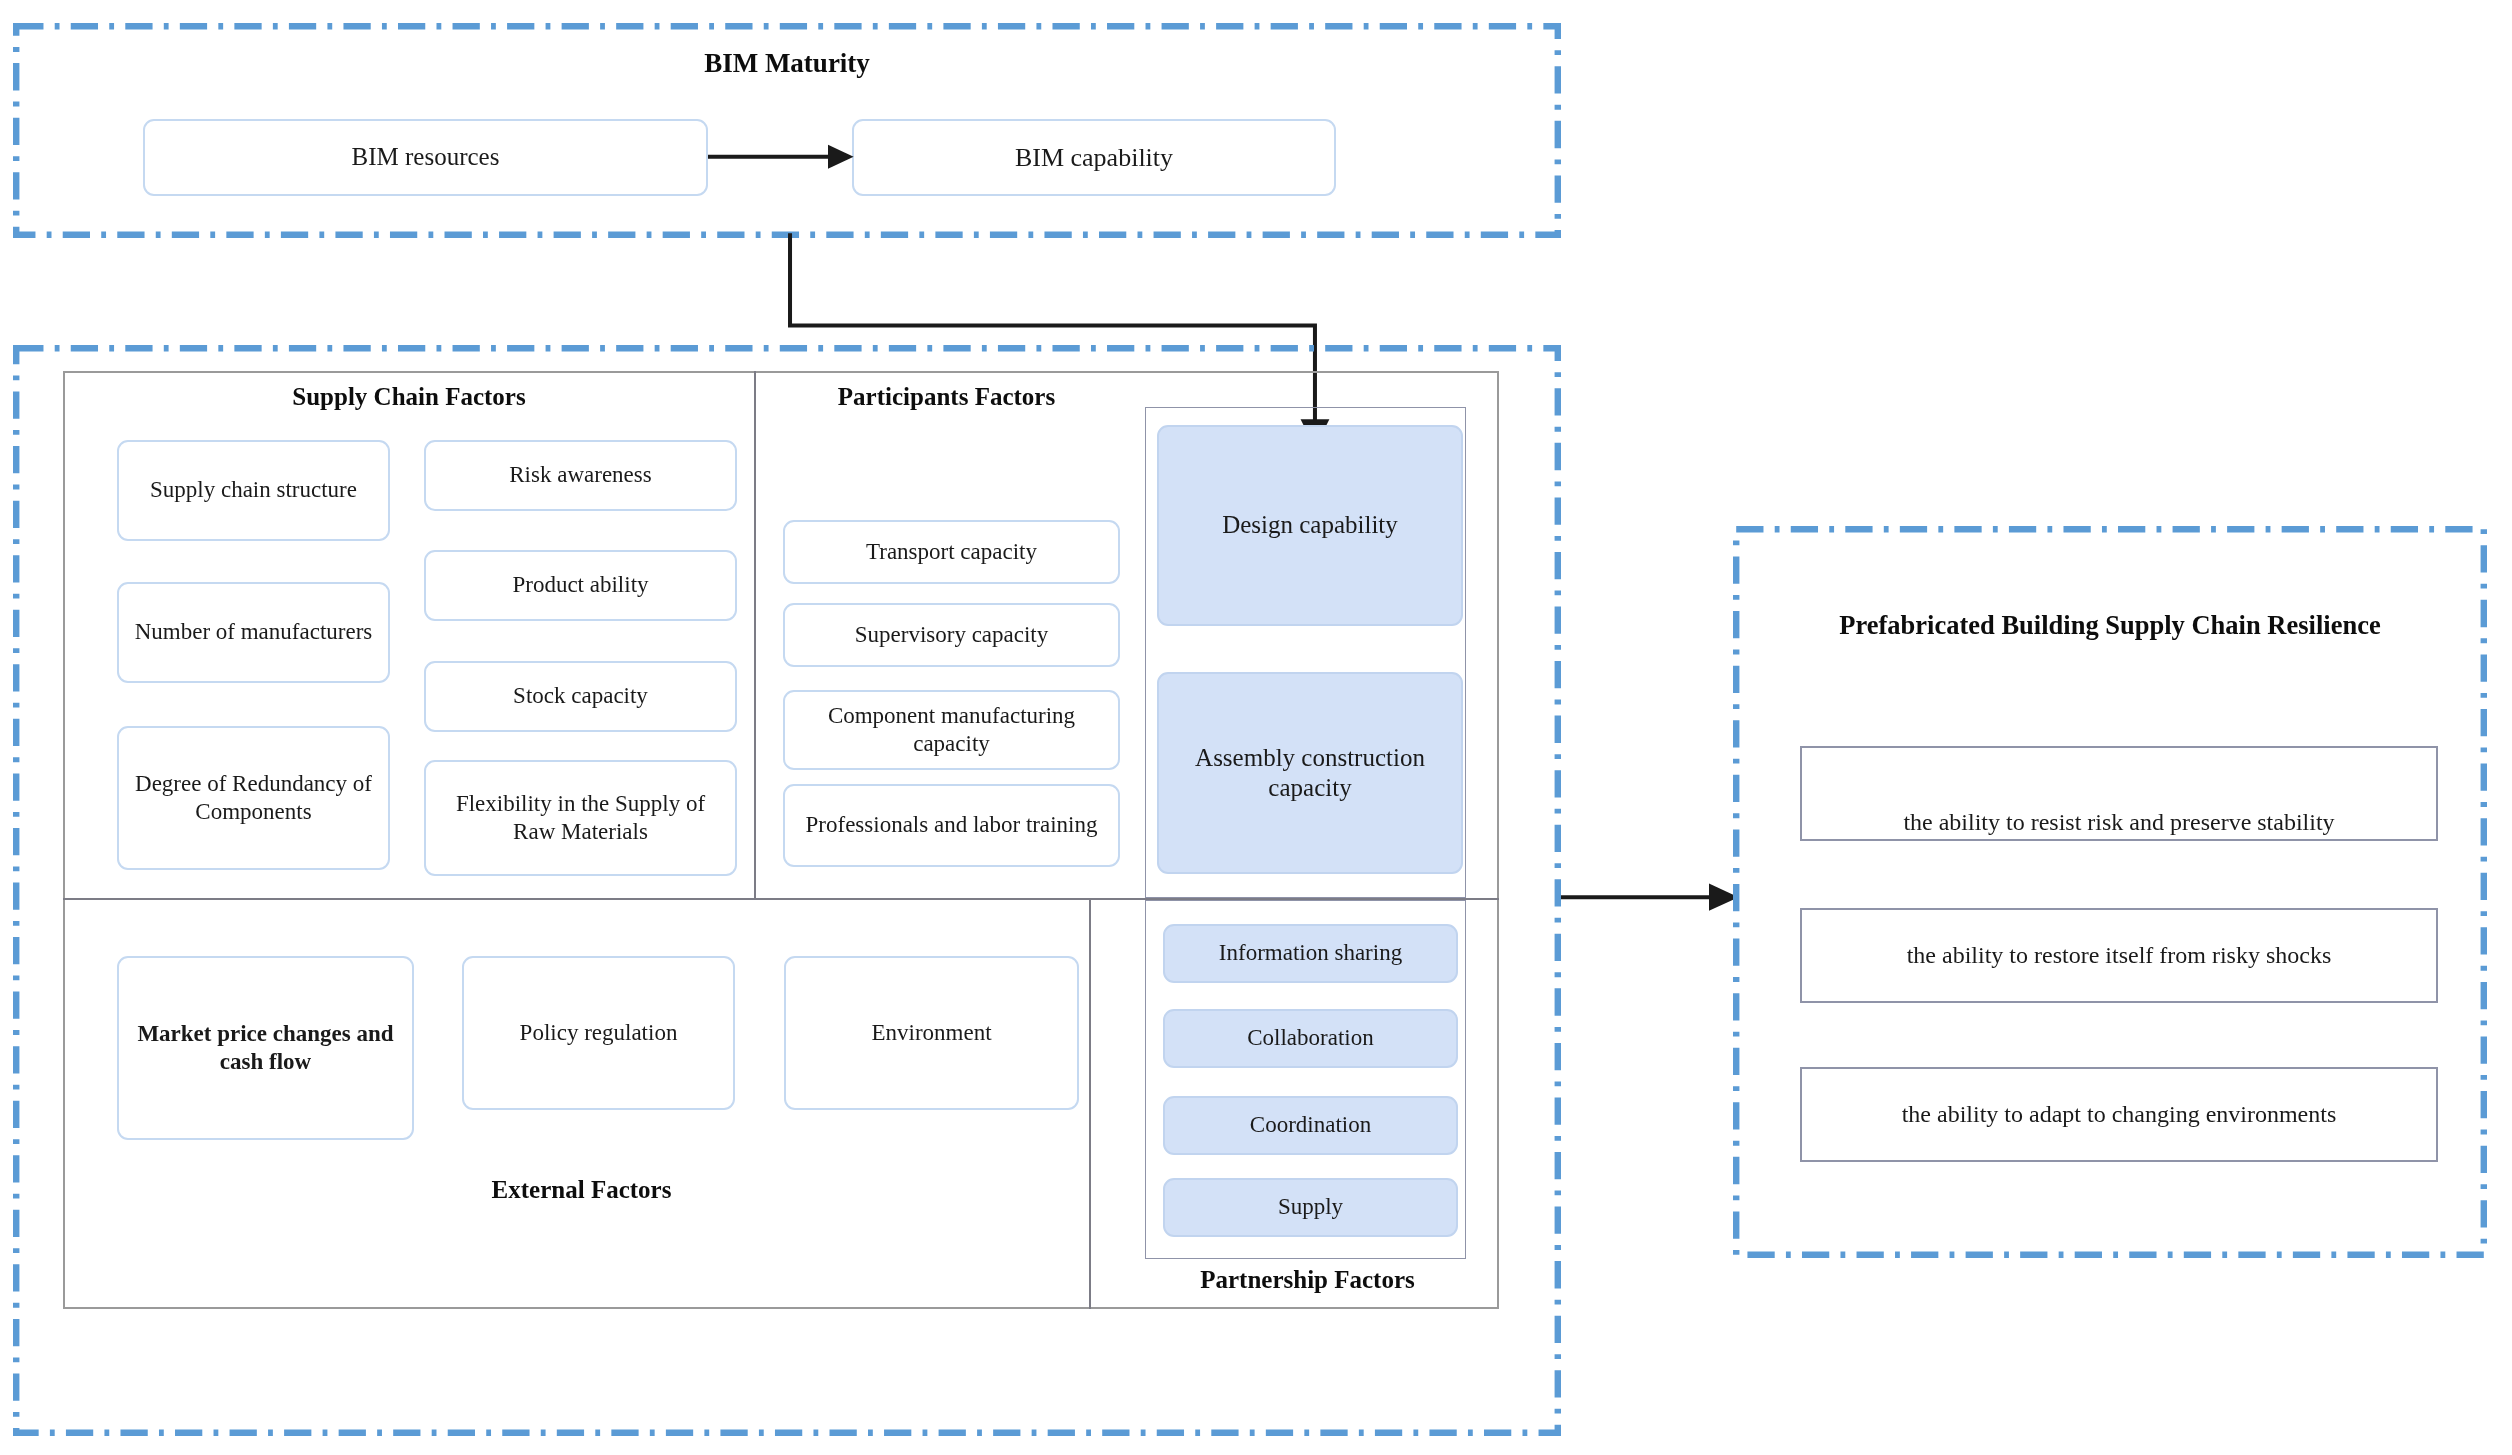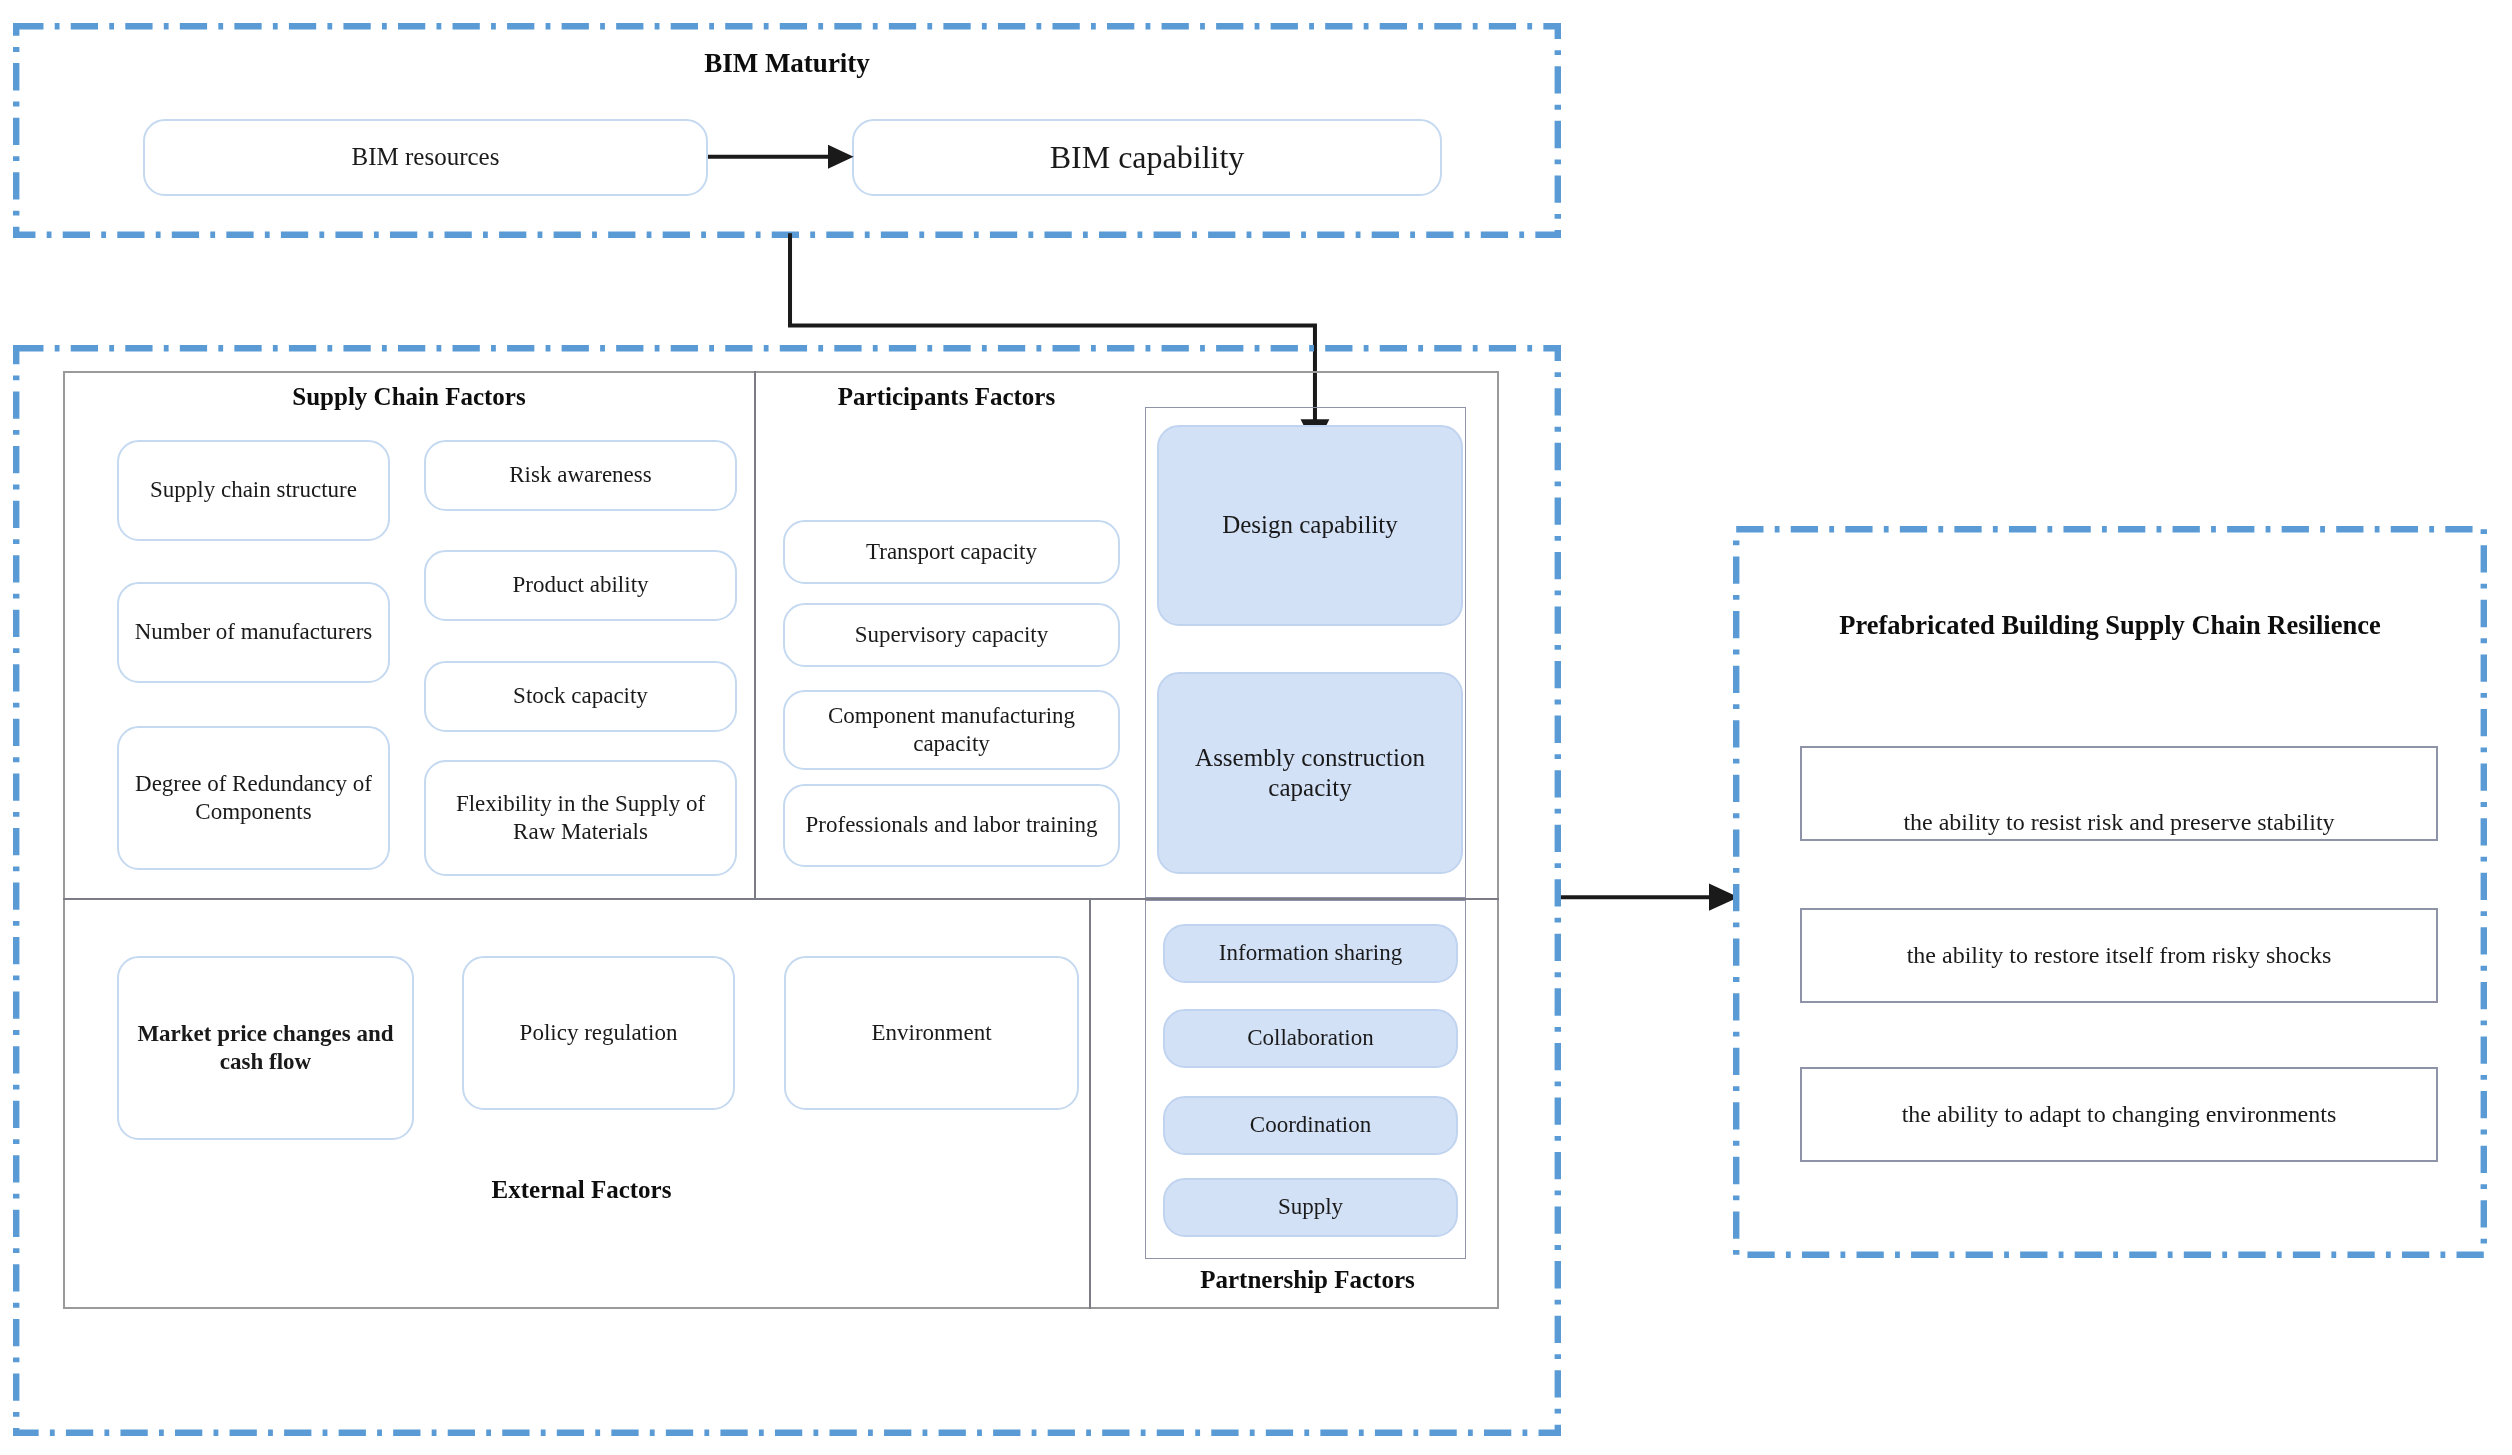"BIM resources" .node { border-radius: 22px -> 11px }
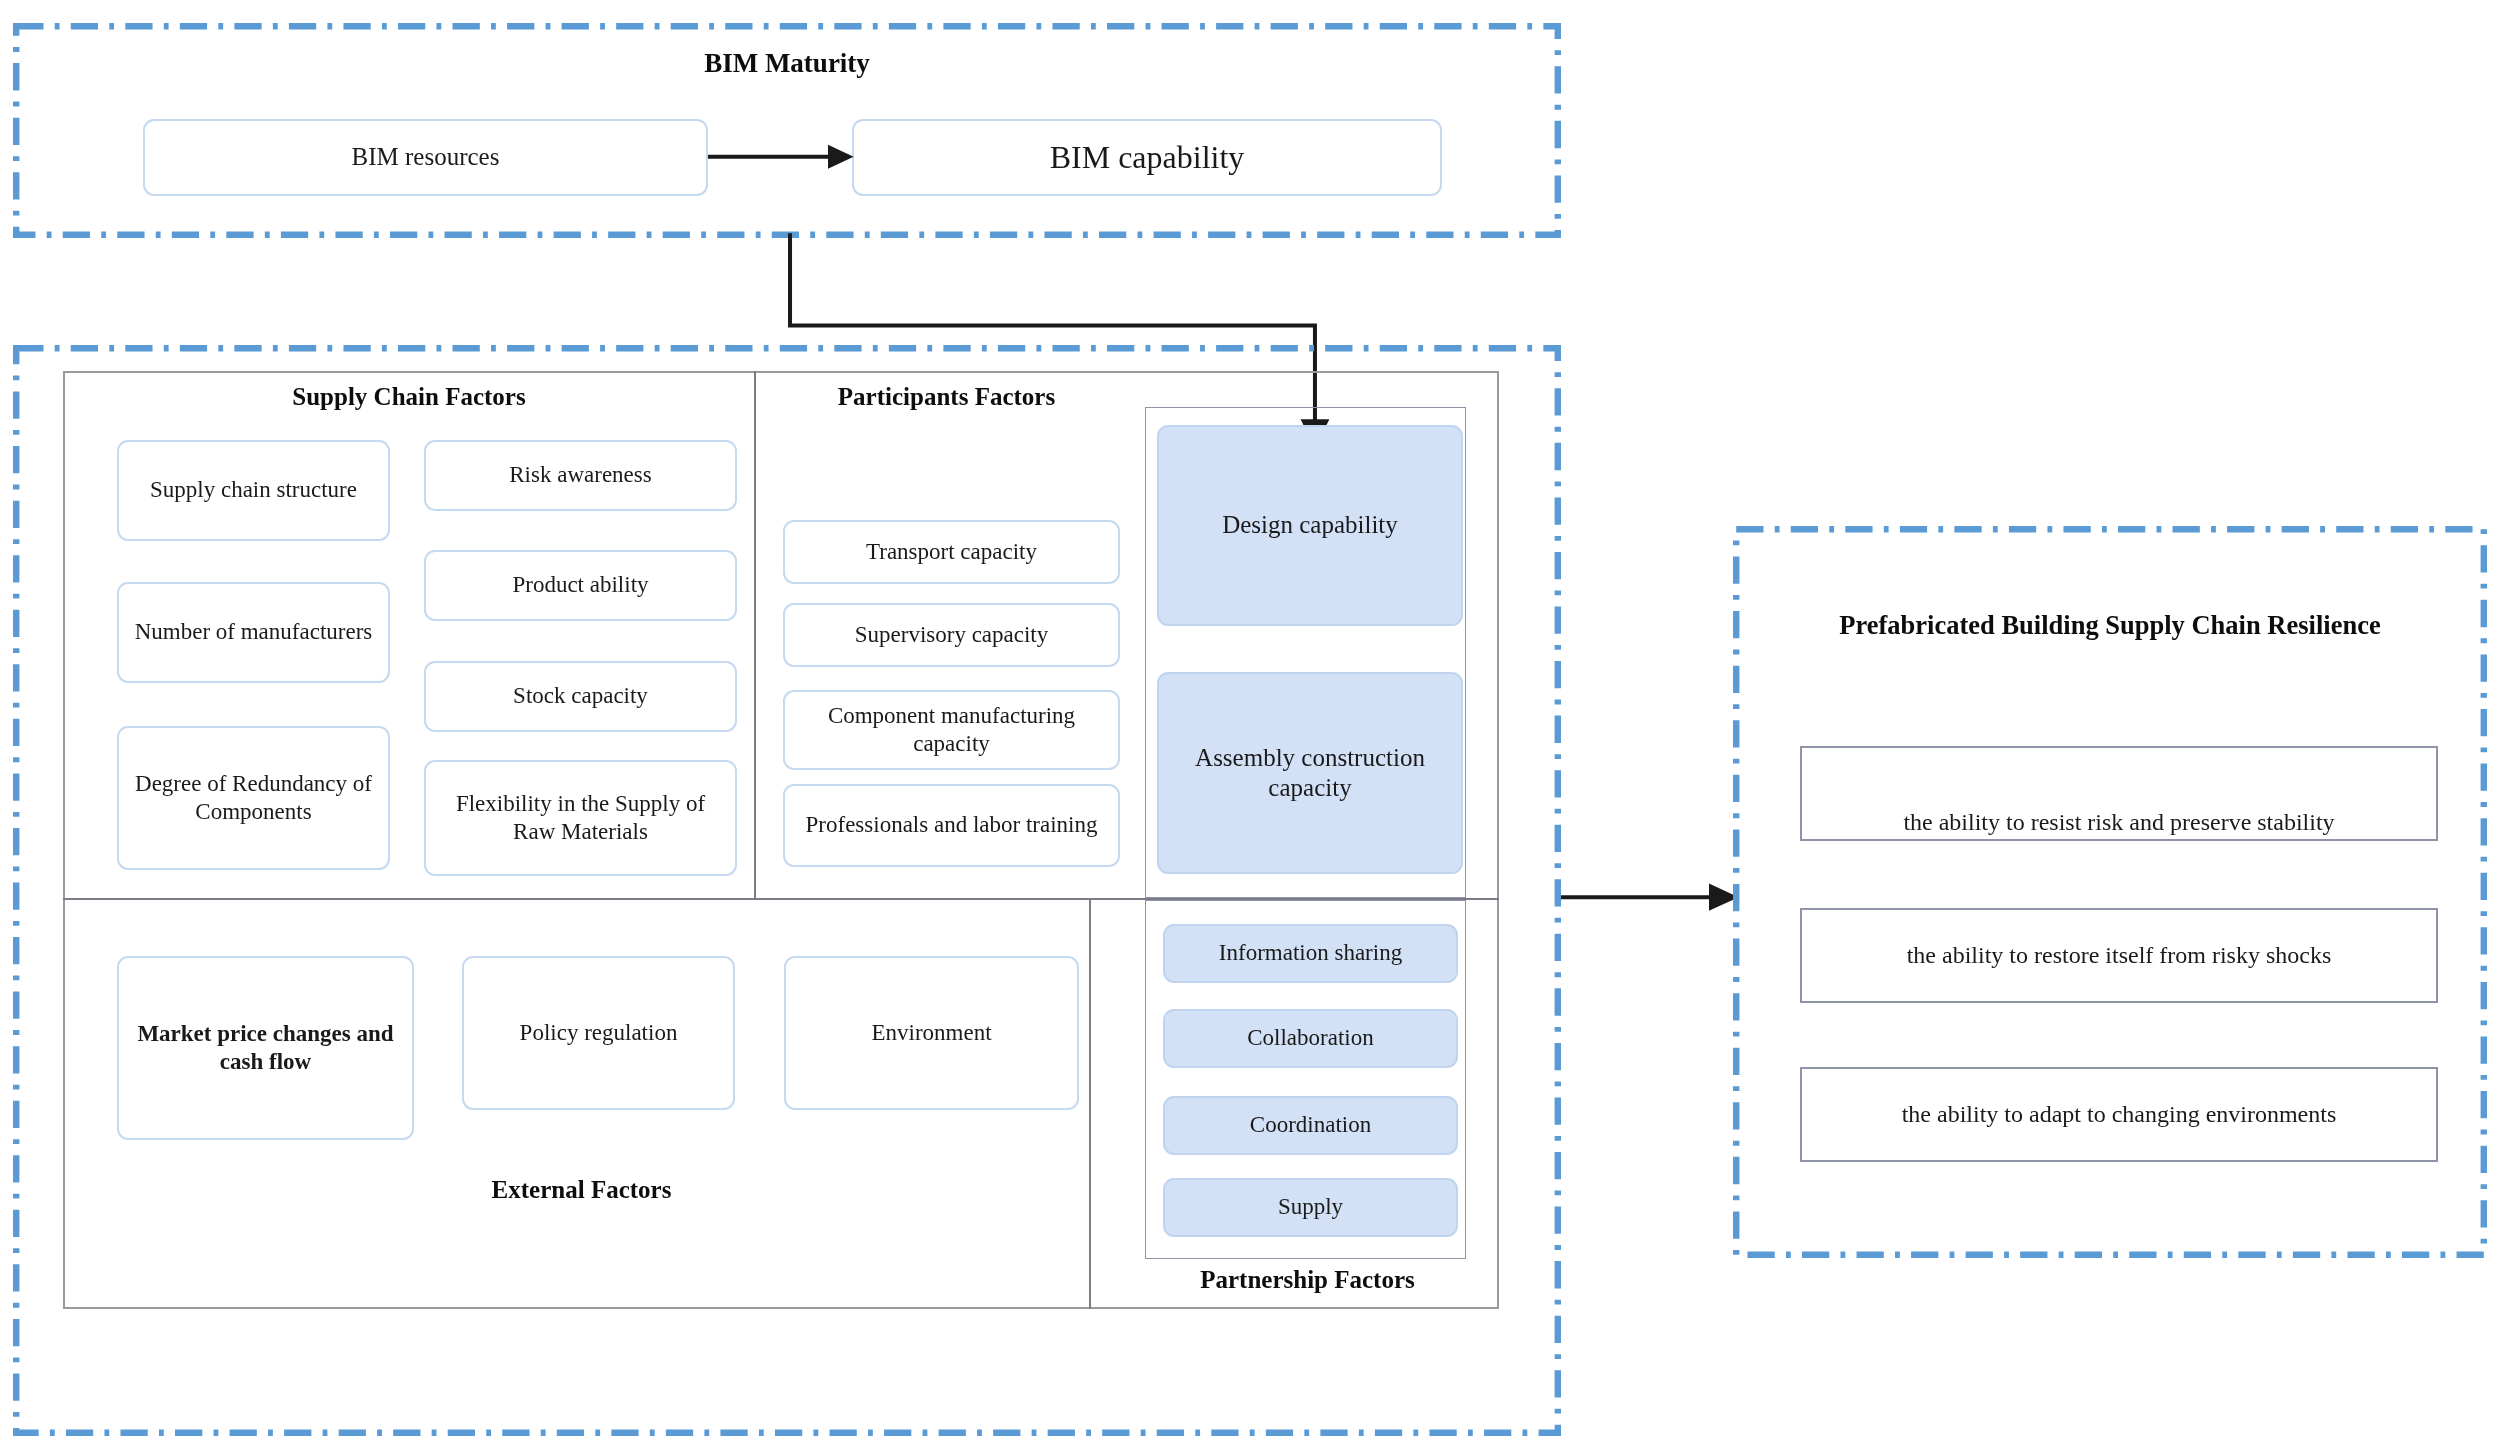"BIM capability" div.node { font-size: 32px -> 26px; width: 590px -> 484px }
